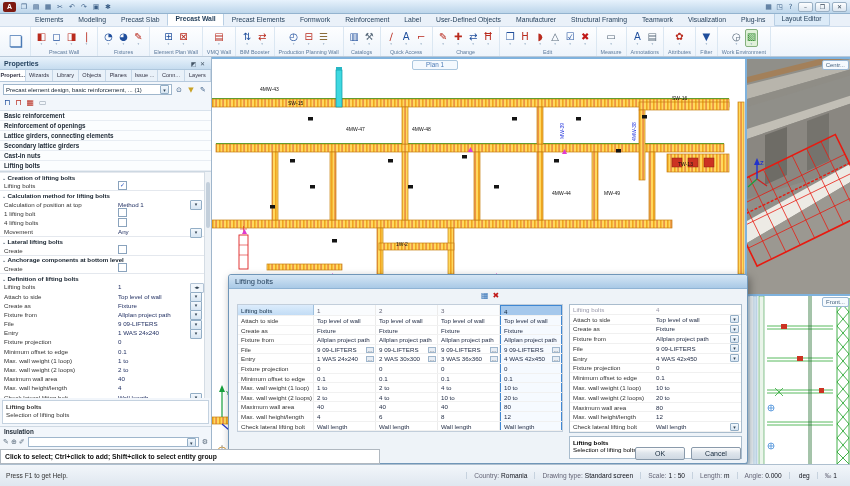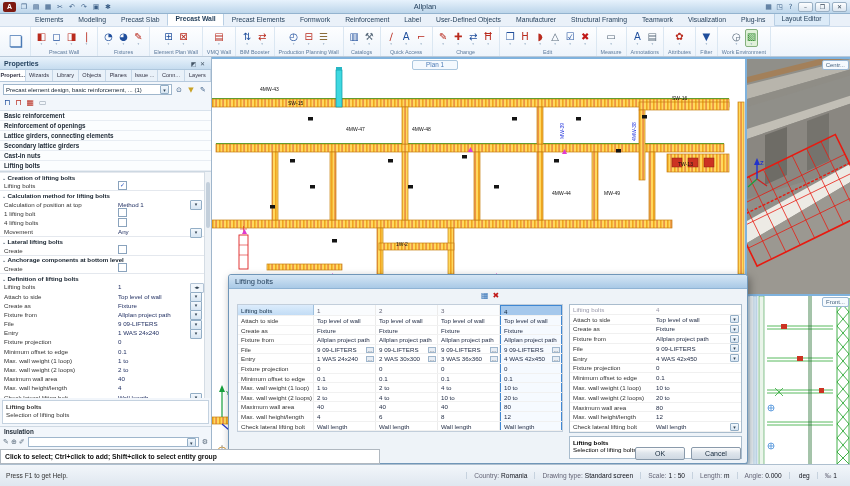"Allplan" div.tb-title { html: <div>Allplan</div> -> none }
